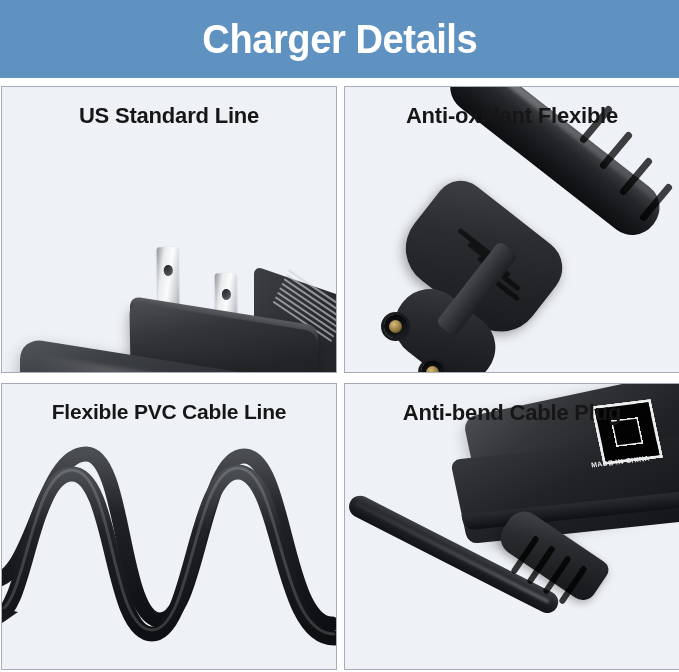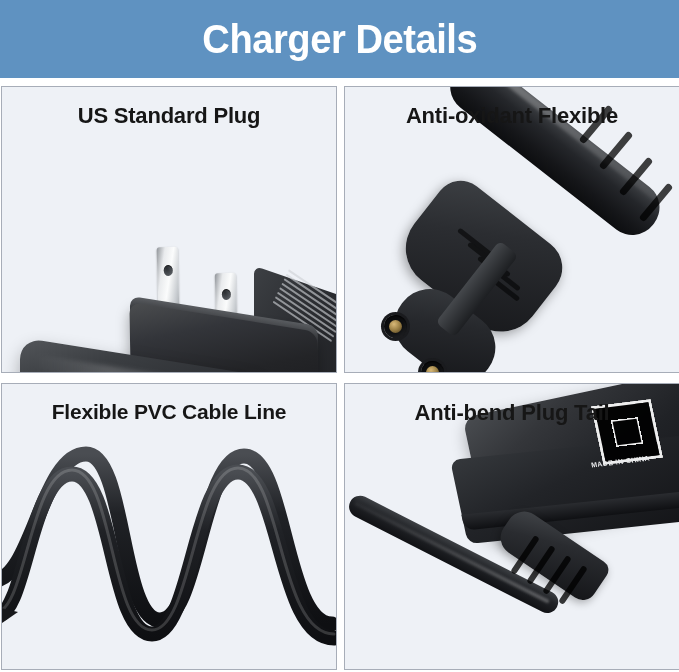"US Standard Plug" div.panel-label { text: Plug -> Line }
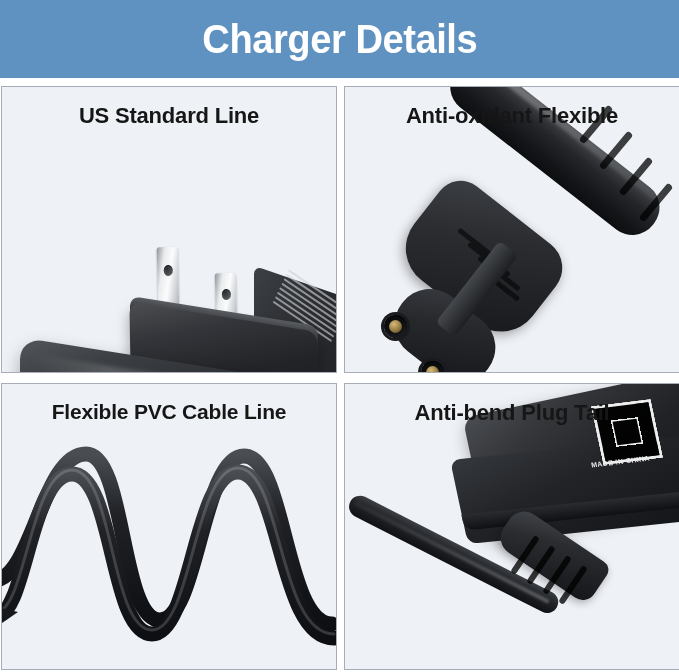"Anti-bend Plug Tail" div.panel-label { text: Plug Tail -> Cable Plug }
